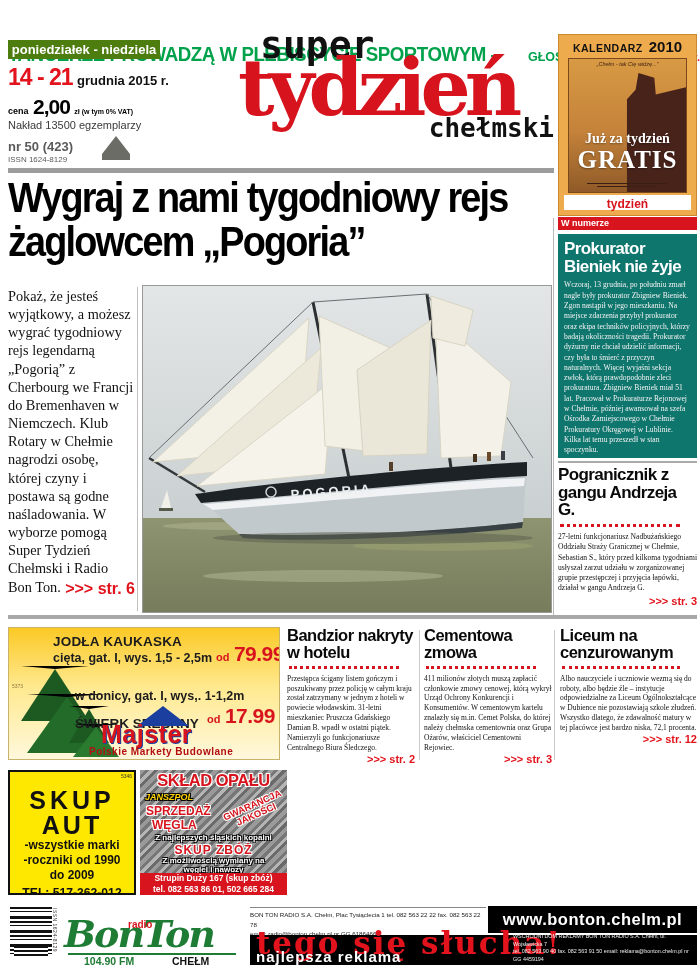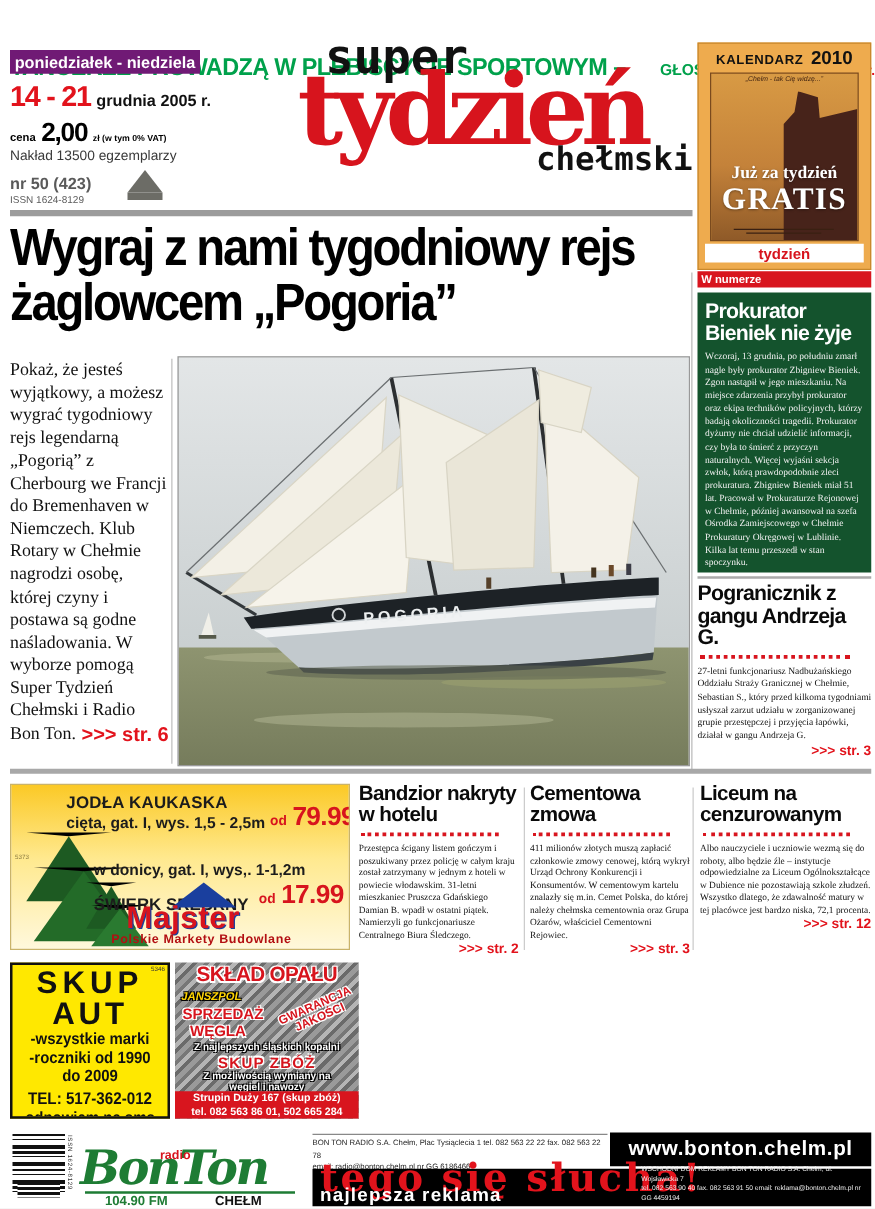"poniedziałek - niedziela" .days-box { background: #701a75 -> #4d7c0f }
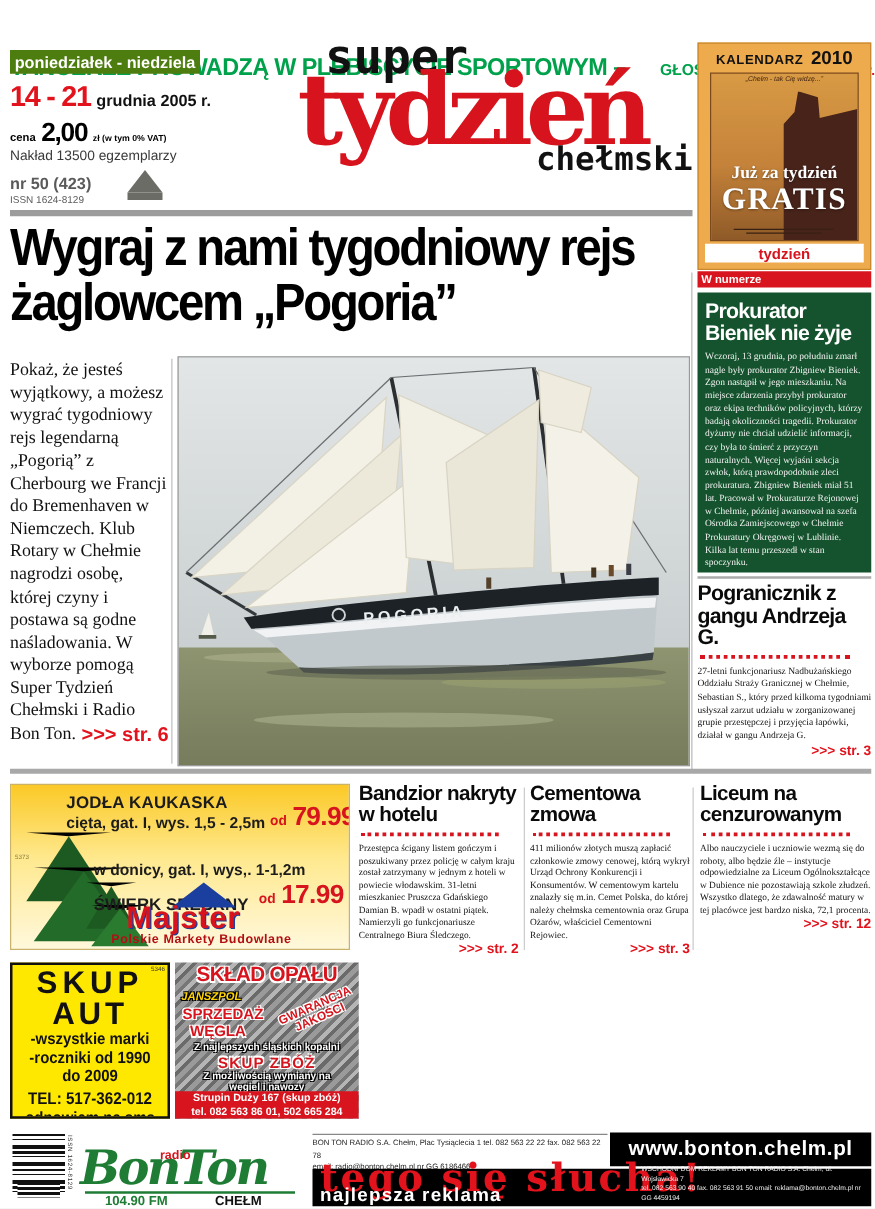"grudnia 2005 r." span.date-rest { text: 2005 -> 2015 }
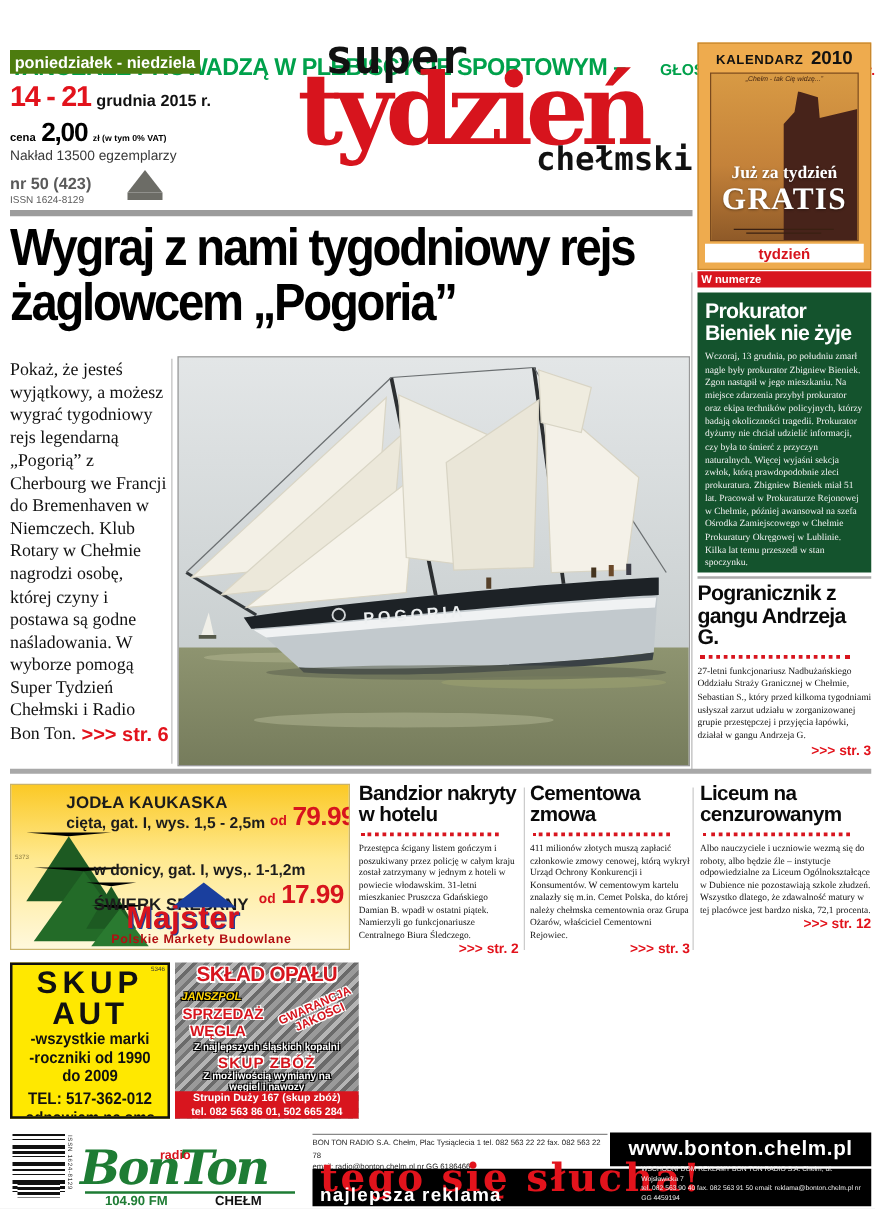"Prokurator Bieniek nie żyje" .black-box { background: #14532d -> #0f766e }
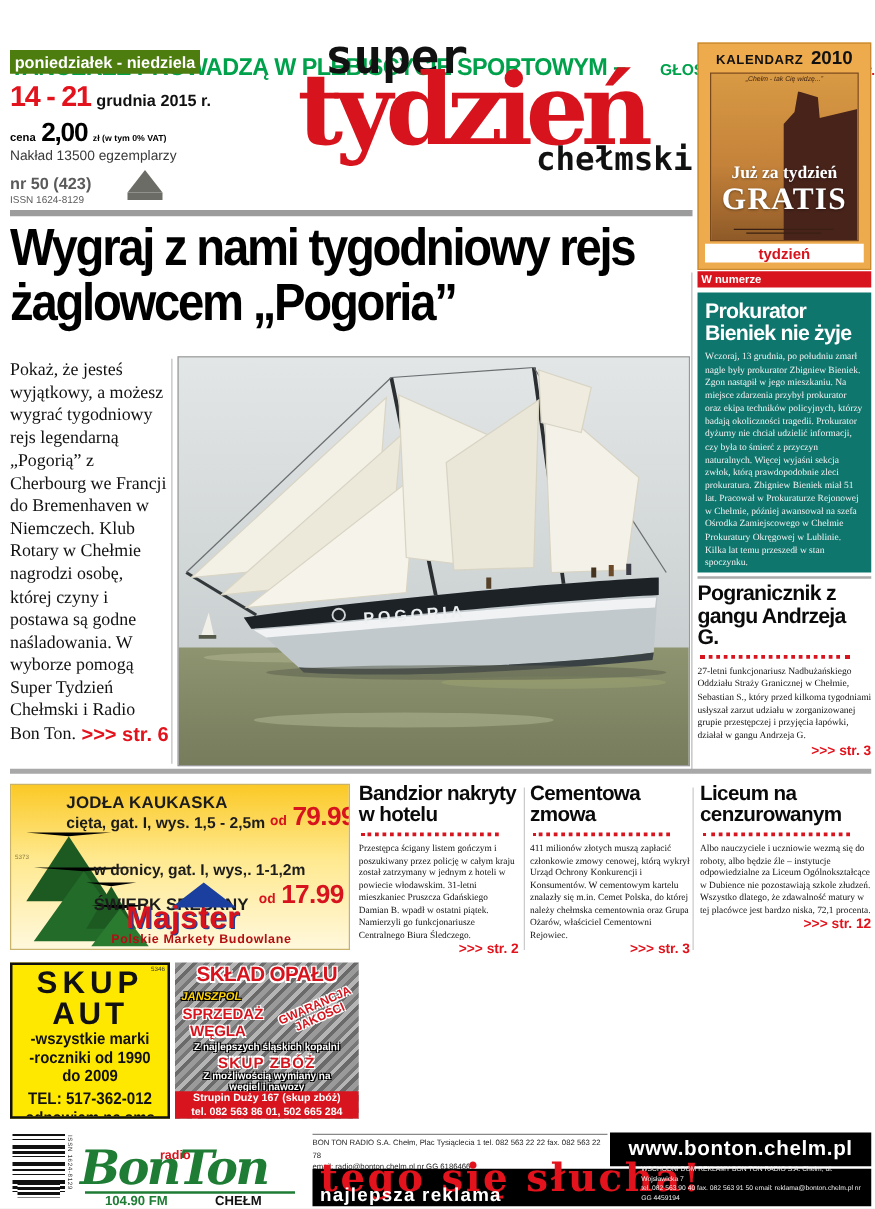"SKUP" .sa-t1 { margin-top: 2px -> 16px }
